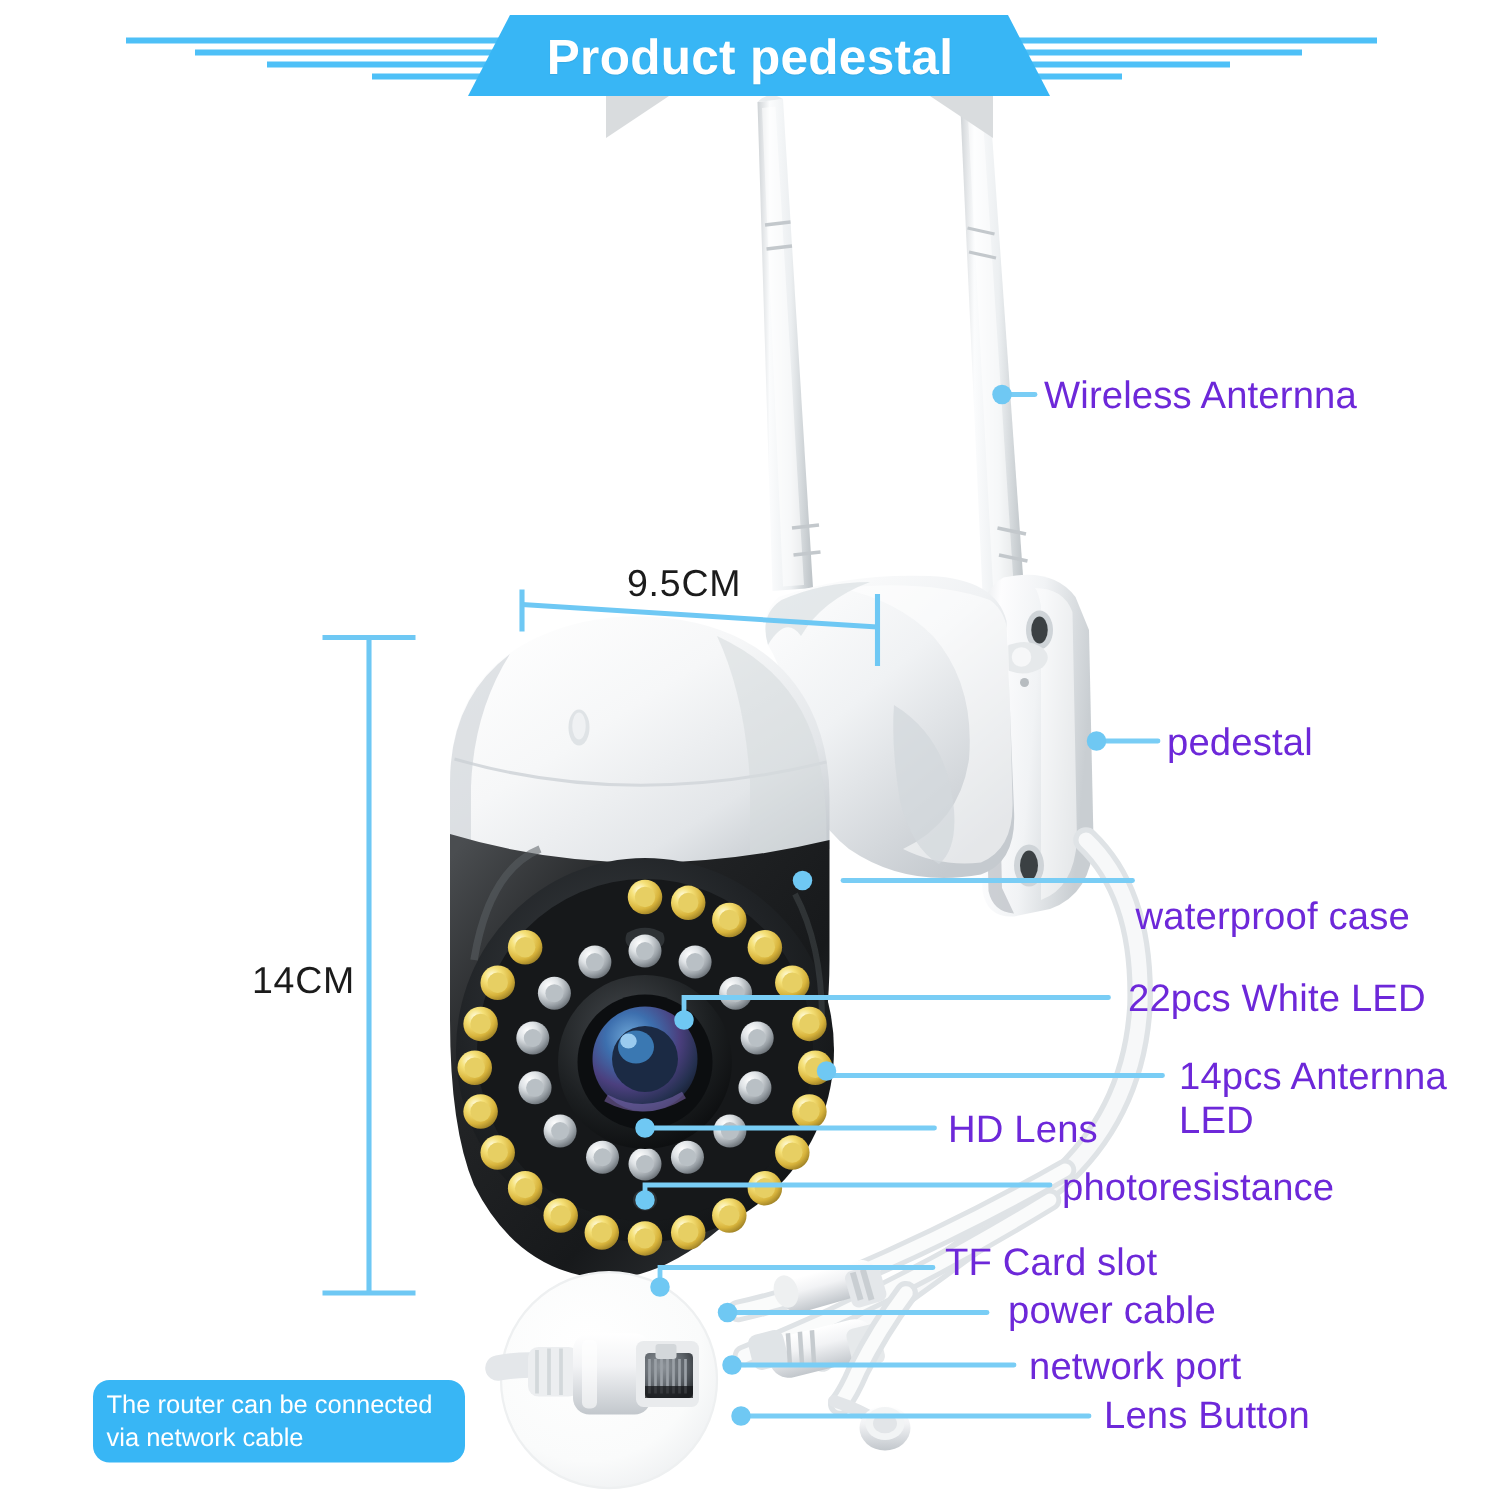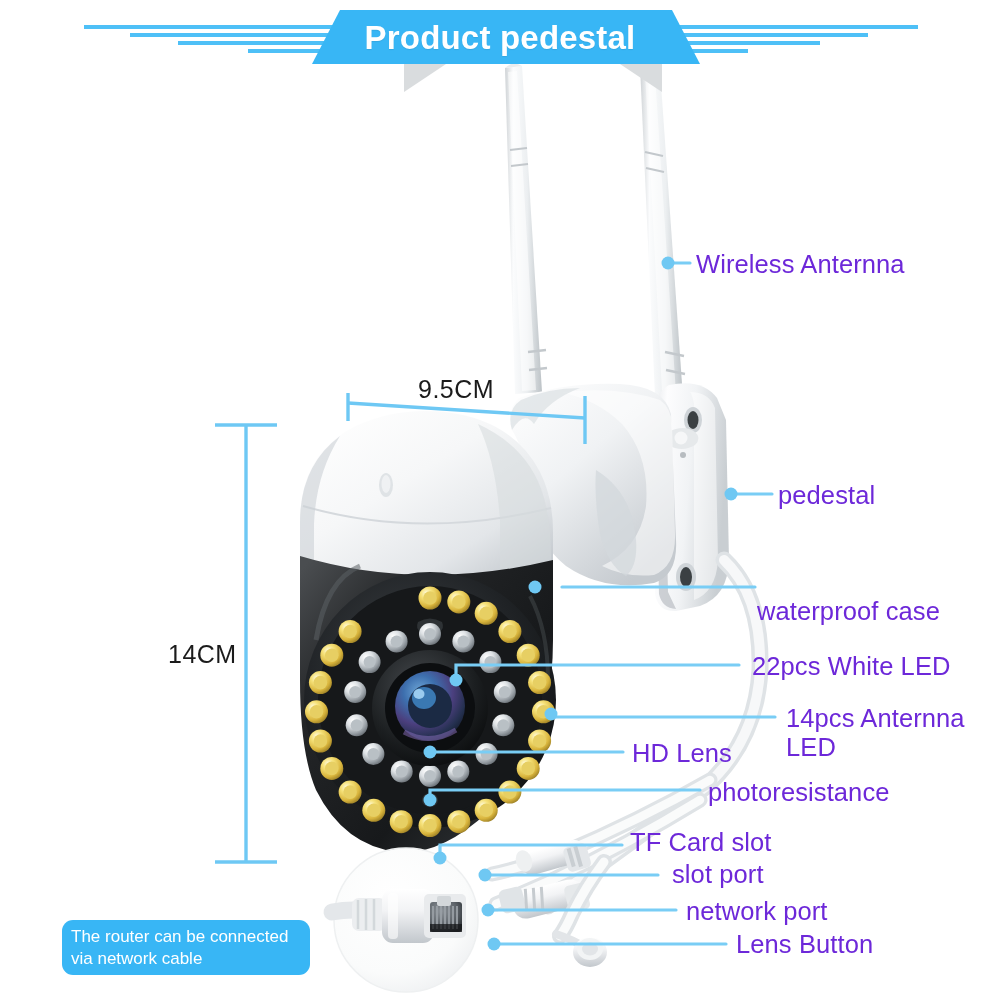"slot port" div.callout { text: slot port -> power cable }
